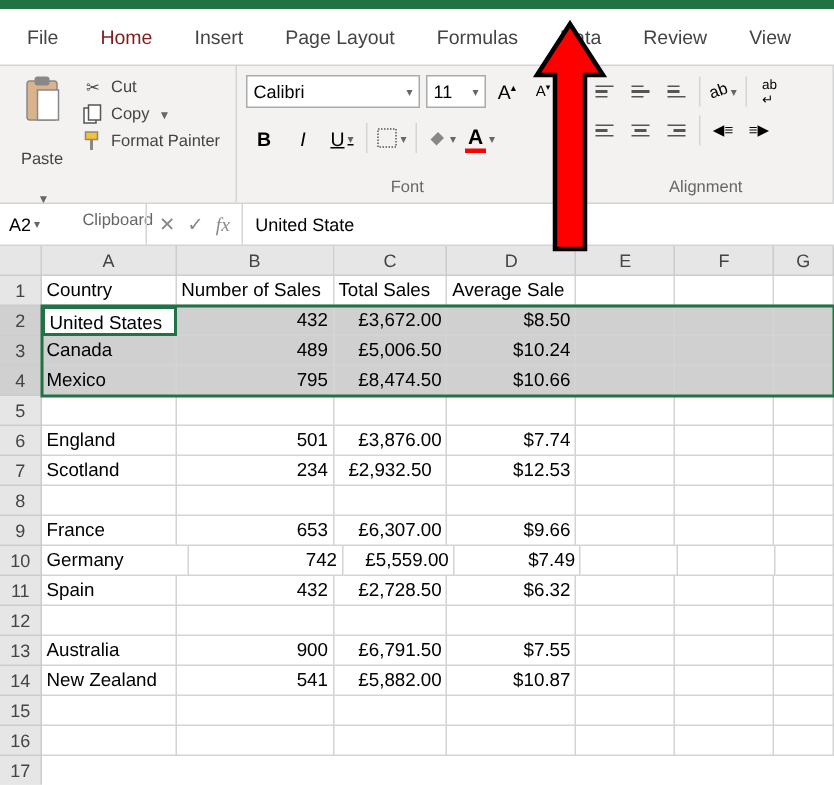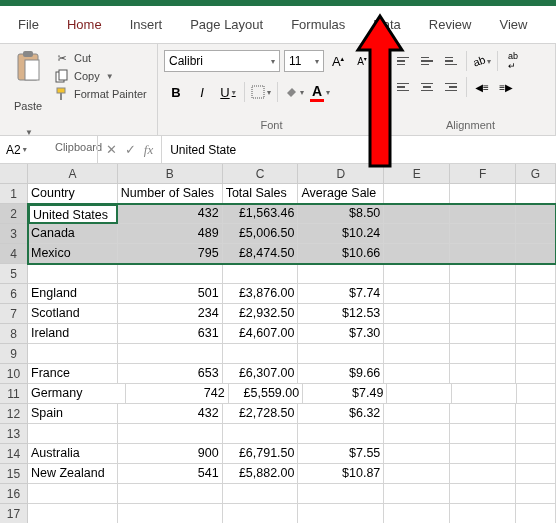"£1,563.46" div.cell { text: £1,563.46 -> £3,672.00 }
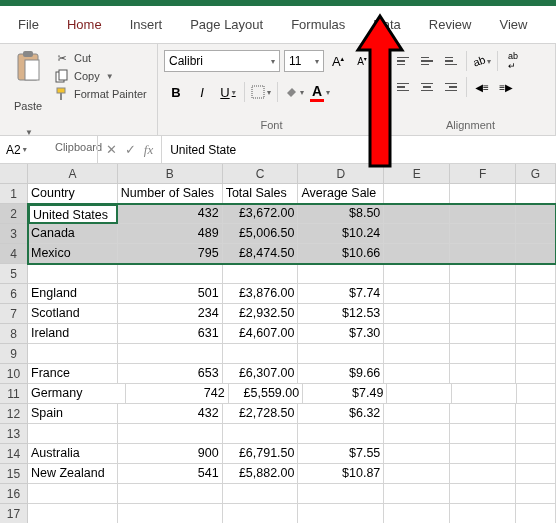"£2,932.50" div.cell { text-align: none -> center }
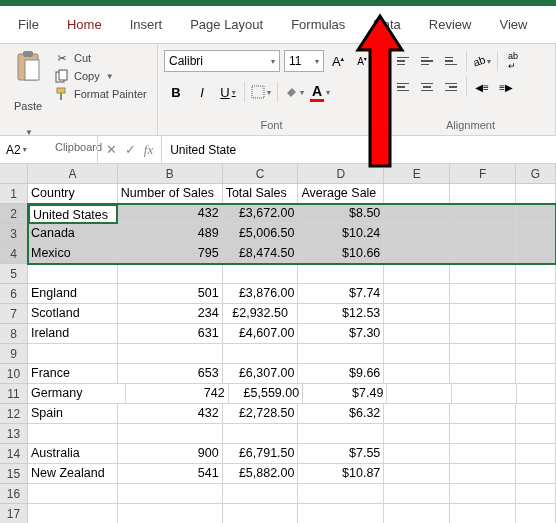"Ireland" div.grid-row { html: <div> <div>Ireland</div> <div>631</div> <div>£4,607.00</div> <div>$7.30</div> <div></div> <div></div> <div></div> </div> -> none }
